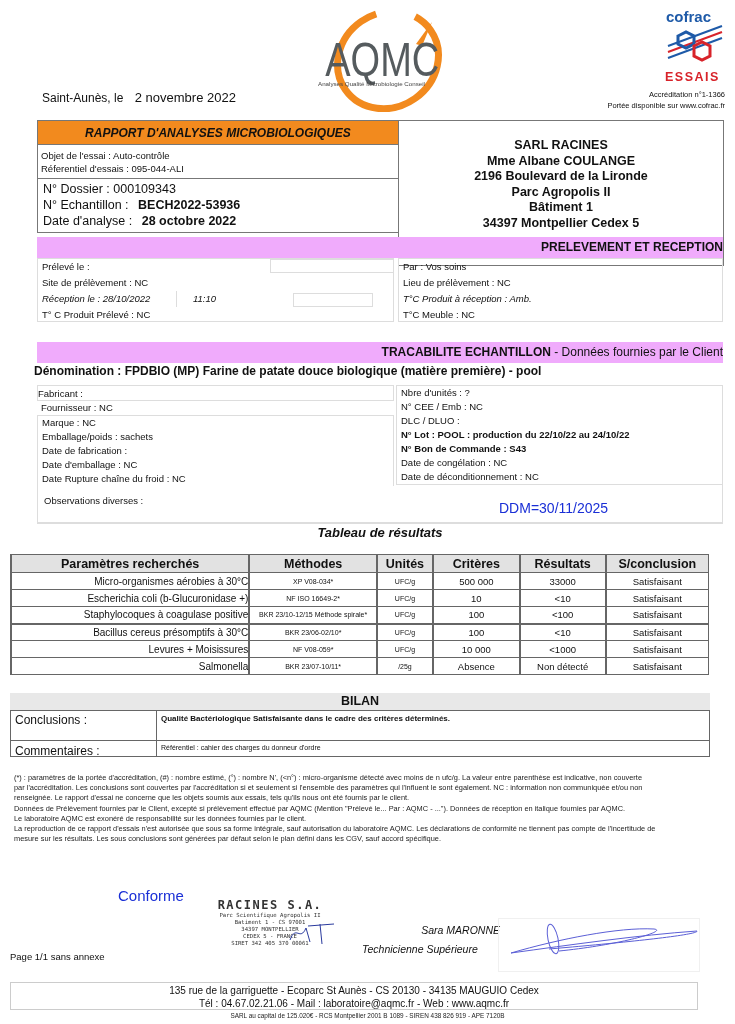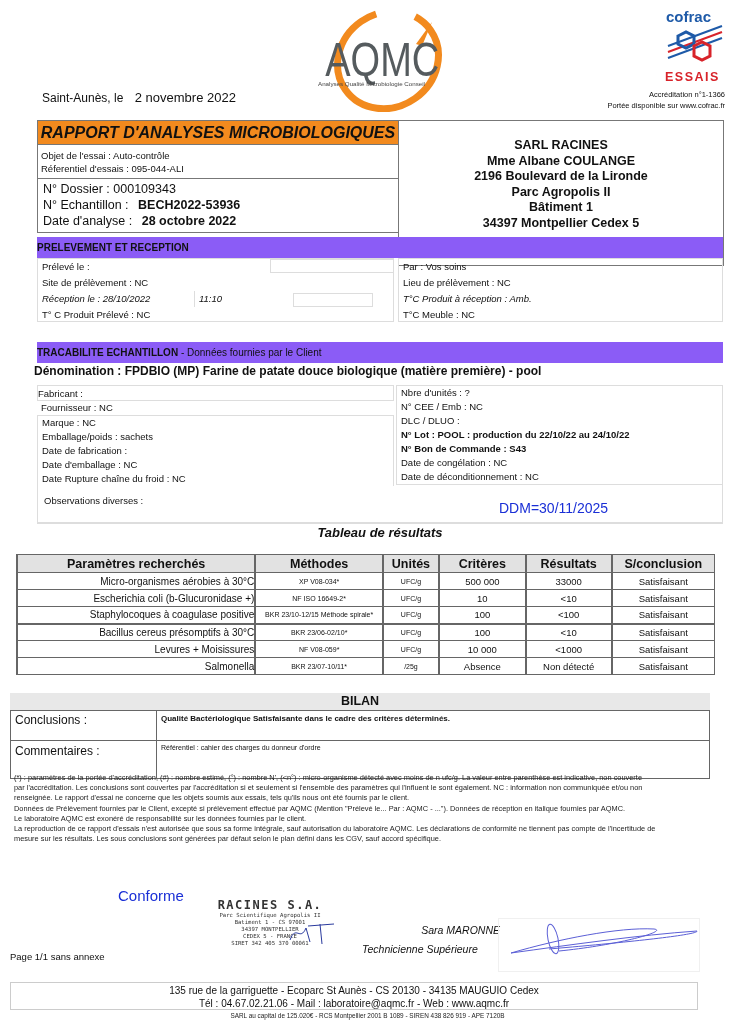"RAPPORT D'ANALYSES MICROBIOLOGIQUES" .report-title { font-size: 16px -> 12px }
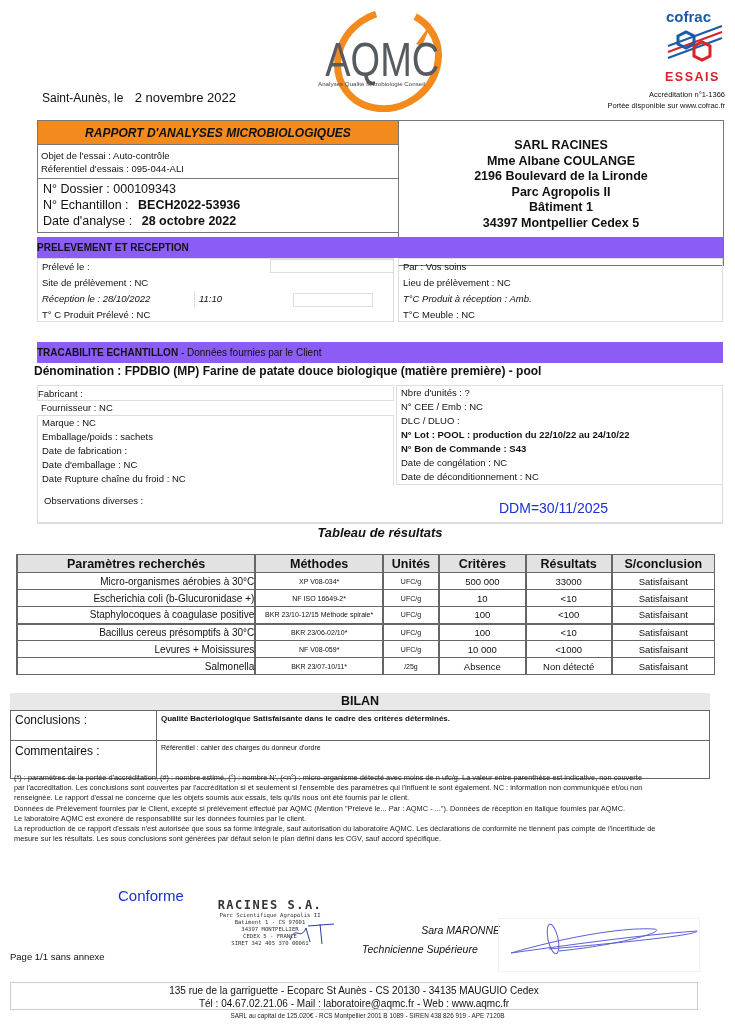"PRELEVEMENT ET RECEPTION" .section-bar { background: #8b5cf6 -> #f0abfc; font-size: 10px -> 12px; text-align: left -> right }
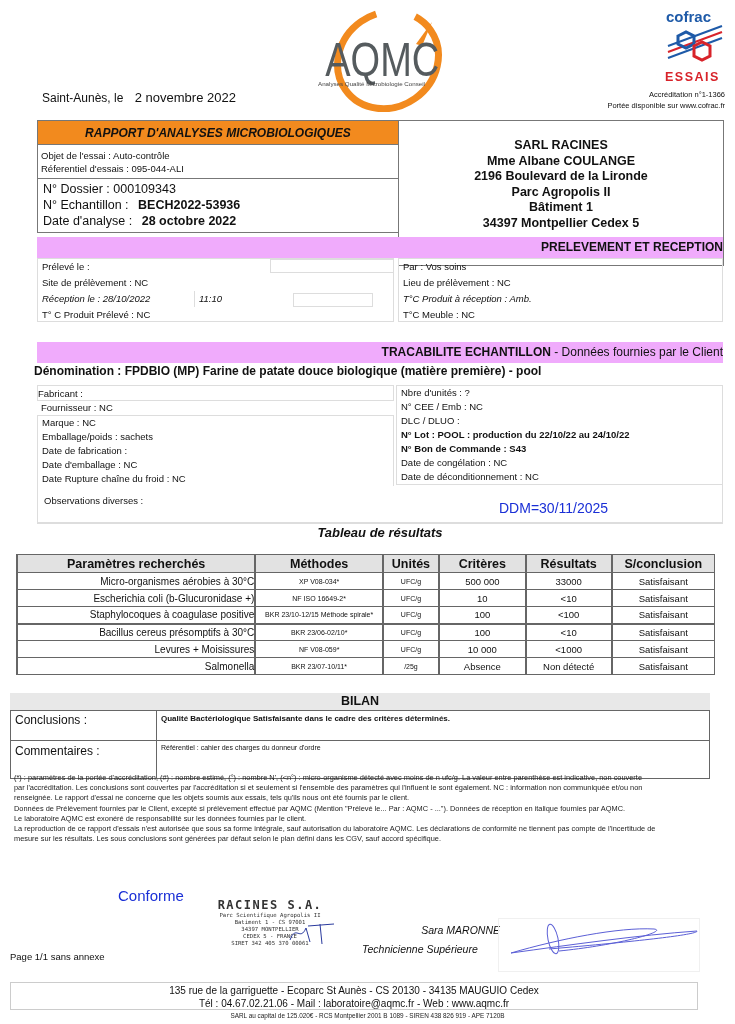"11:10" span { left: 156px -> 138px; padding-left: 4px -> 16px }
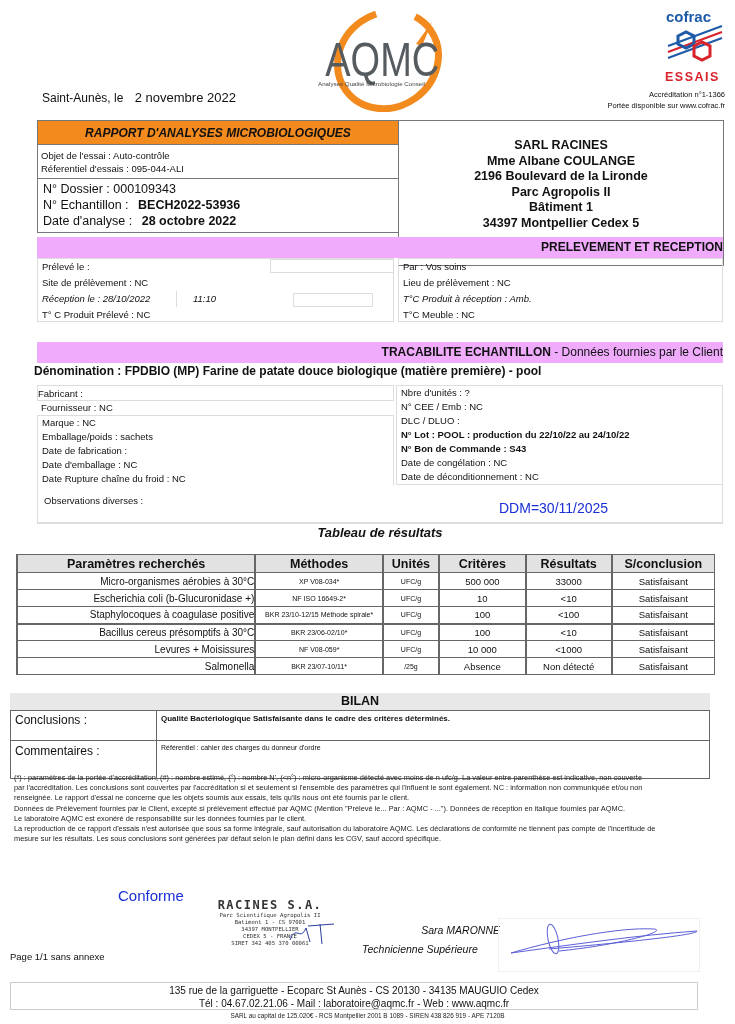"Paramètres recherchés" .results { left: 16px -> 10px }
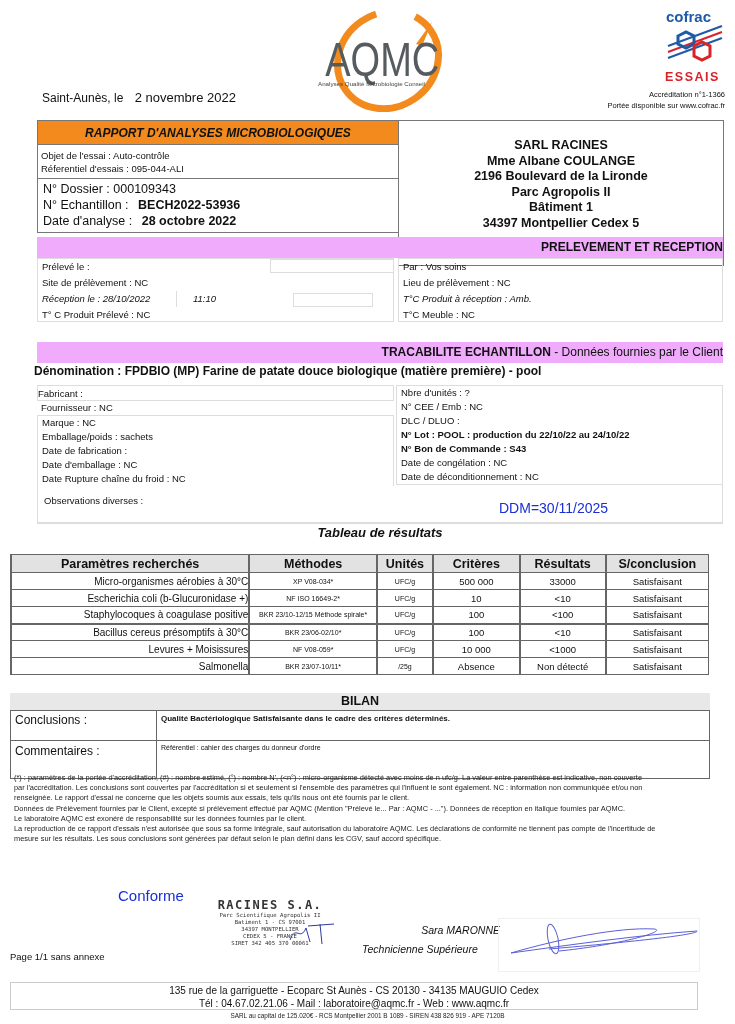"Conclusions :" .bilan-box { height: 69px -> 47px }
